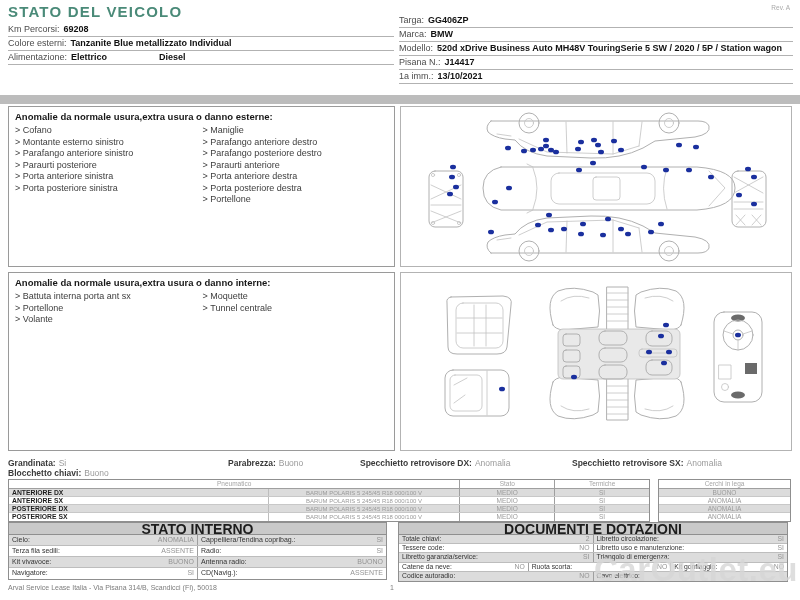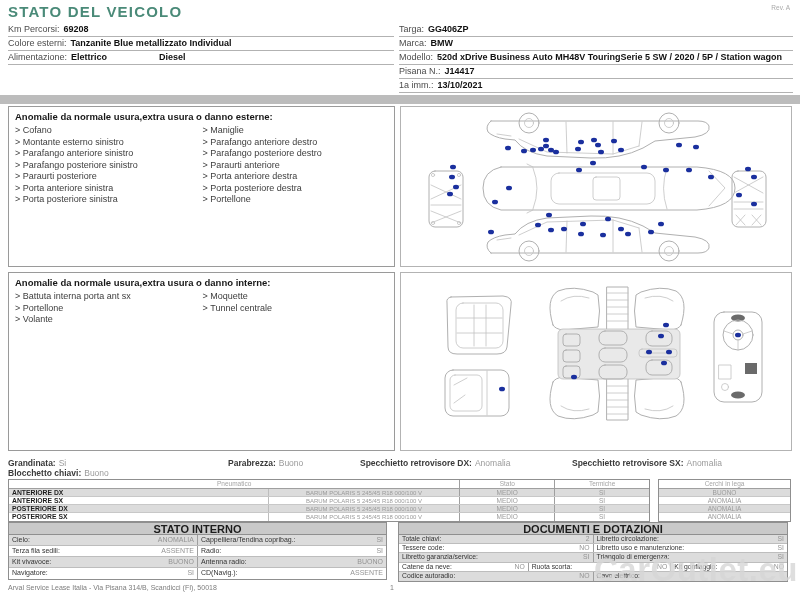"Targa: GG406ZP" .hfields.rightcol { top: 23px -> 14px }
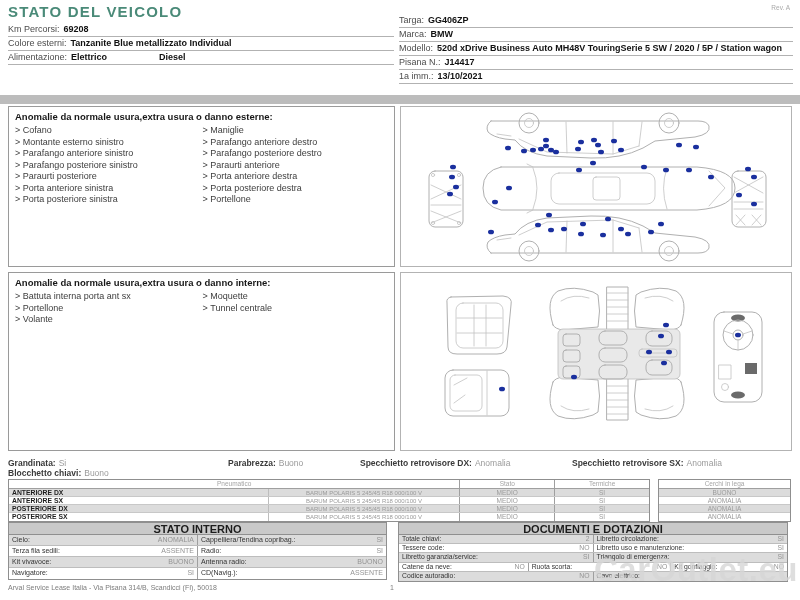"Parafango posteriore sinistro" li { html: <li>Parafango posteriore sinistro</li> -> none }
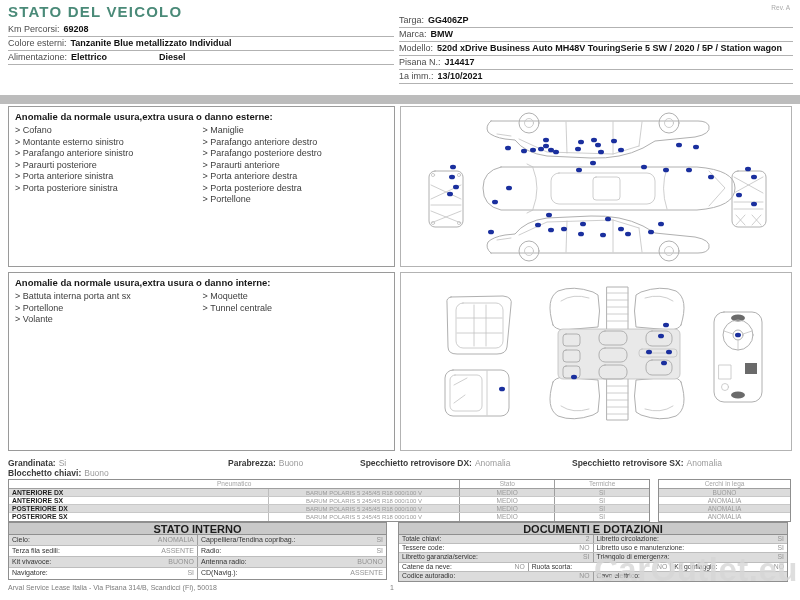"STATO INTERNO" .tbl-title { font-size: 11px -> 14px }
